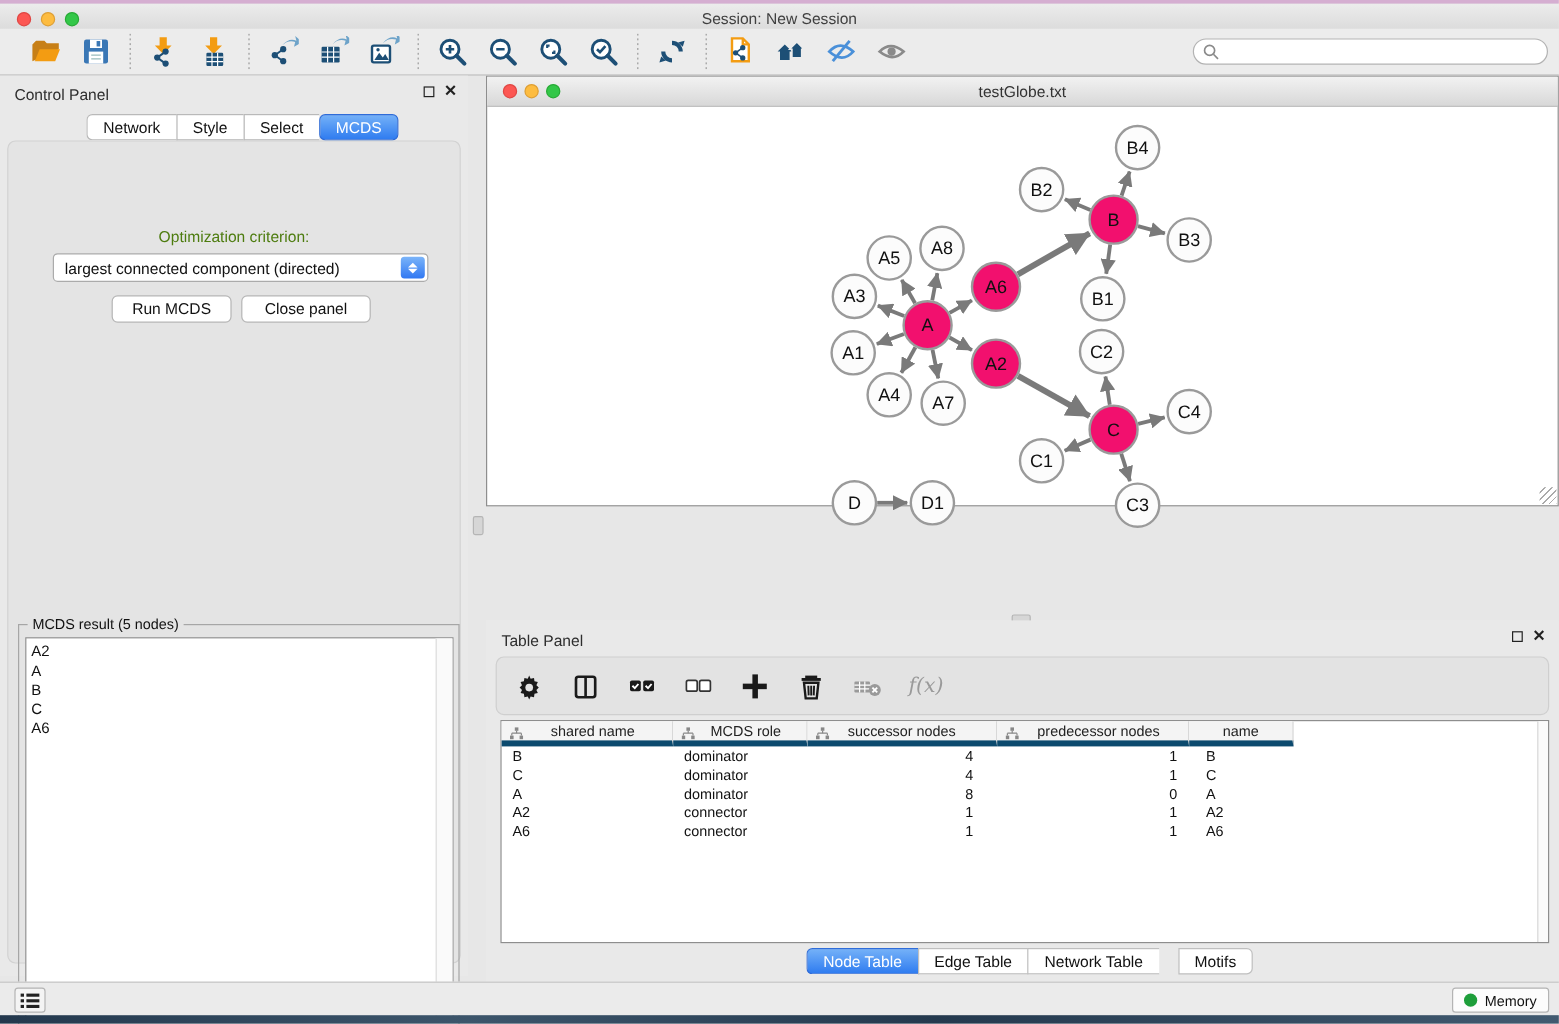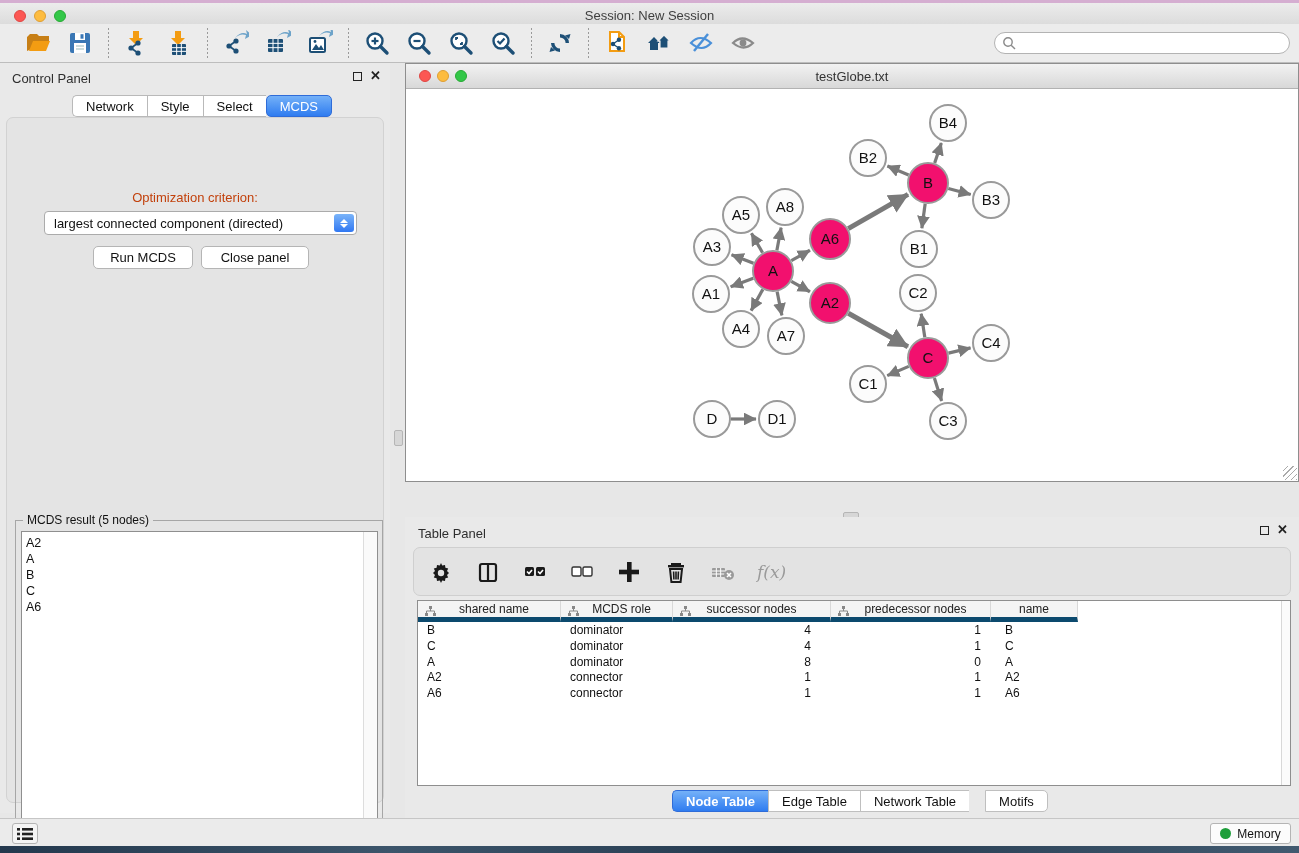"testGlobe.txt" #net-window { height: 419px -> 359px }
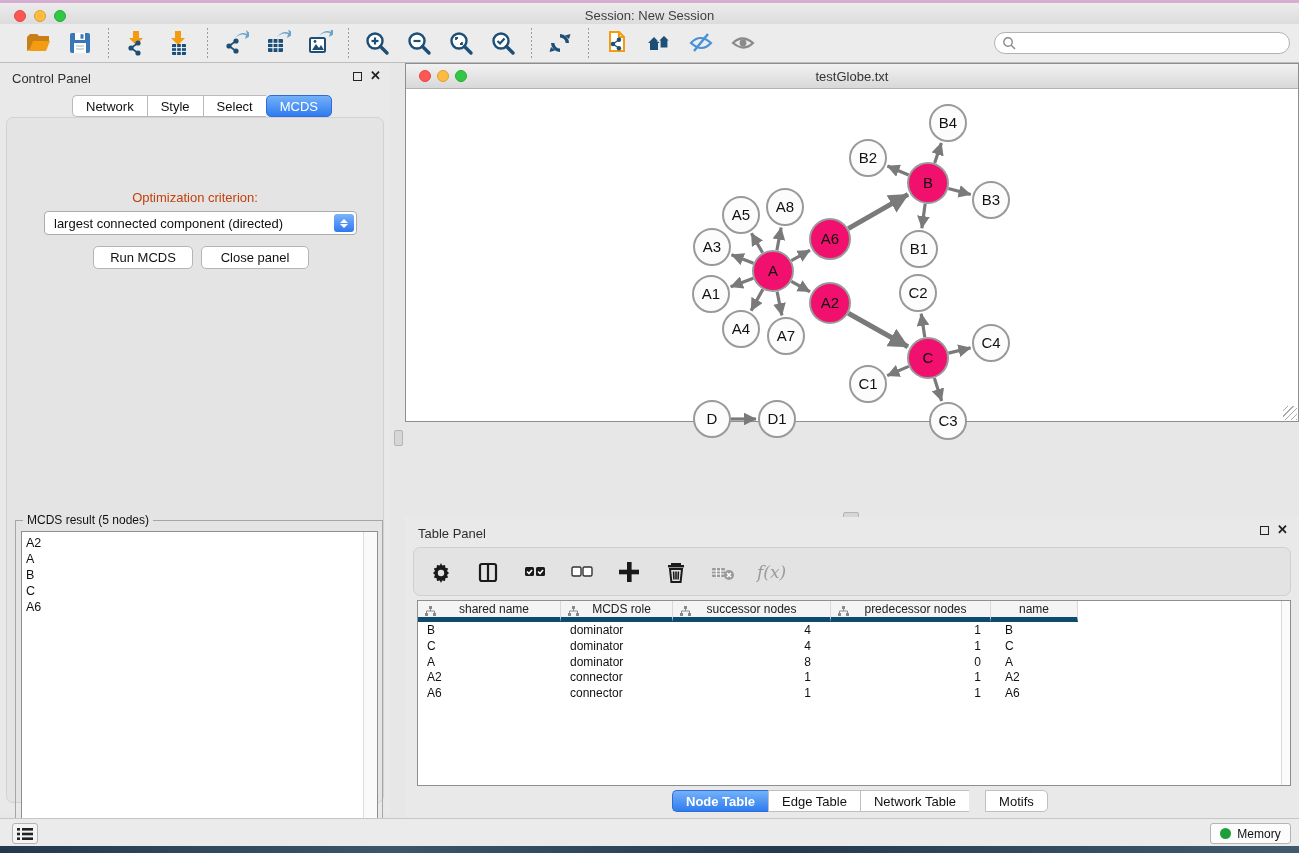"Optimization criterion:" #opt-label { color: #c2410c -> #4d7c0f }
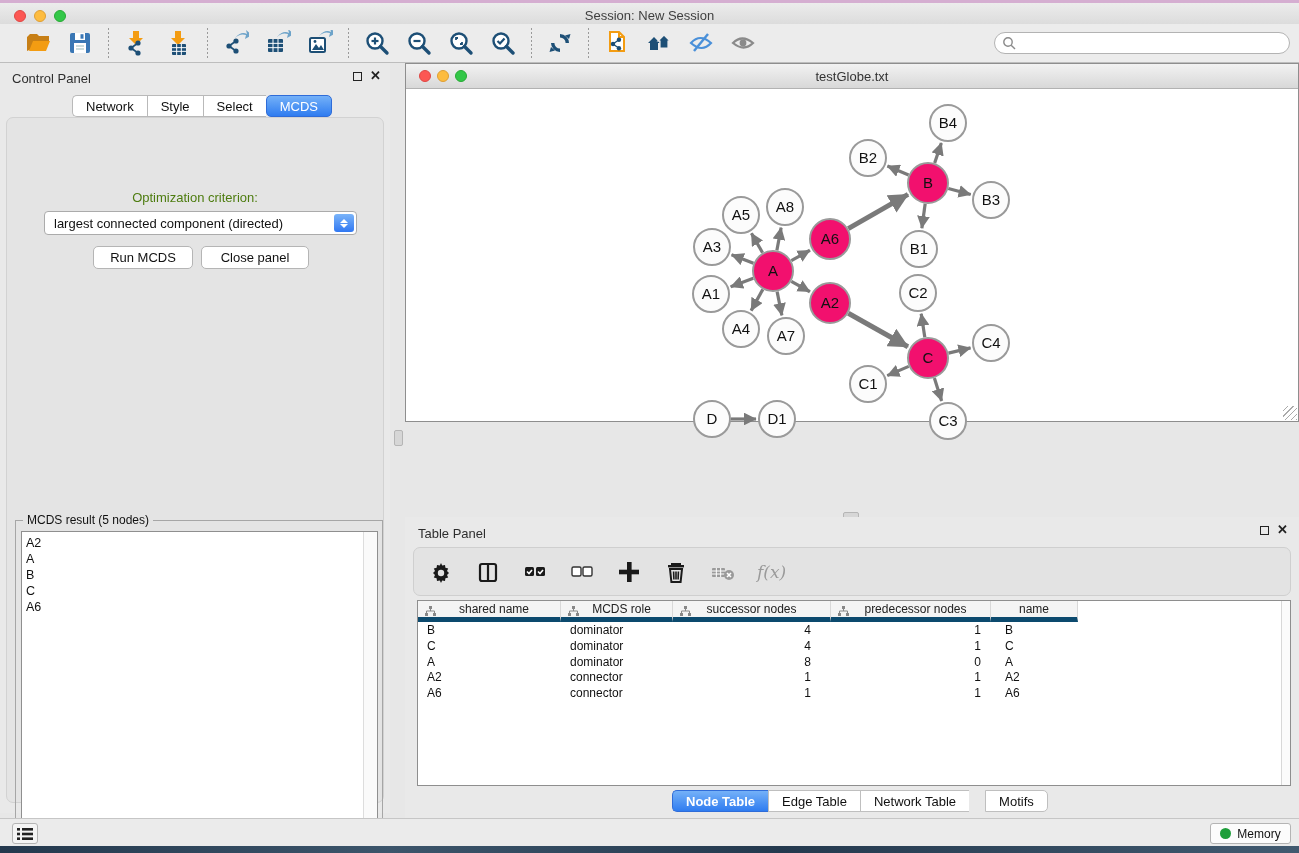"Node Table" .tp-tab.active { font-weight: bold -> none }
